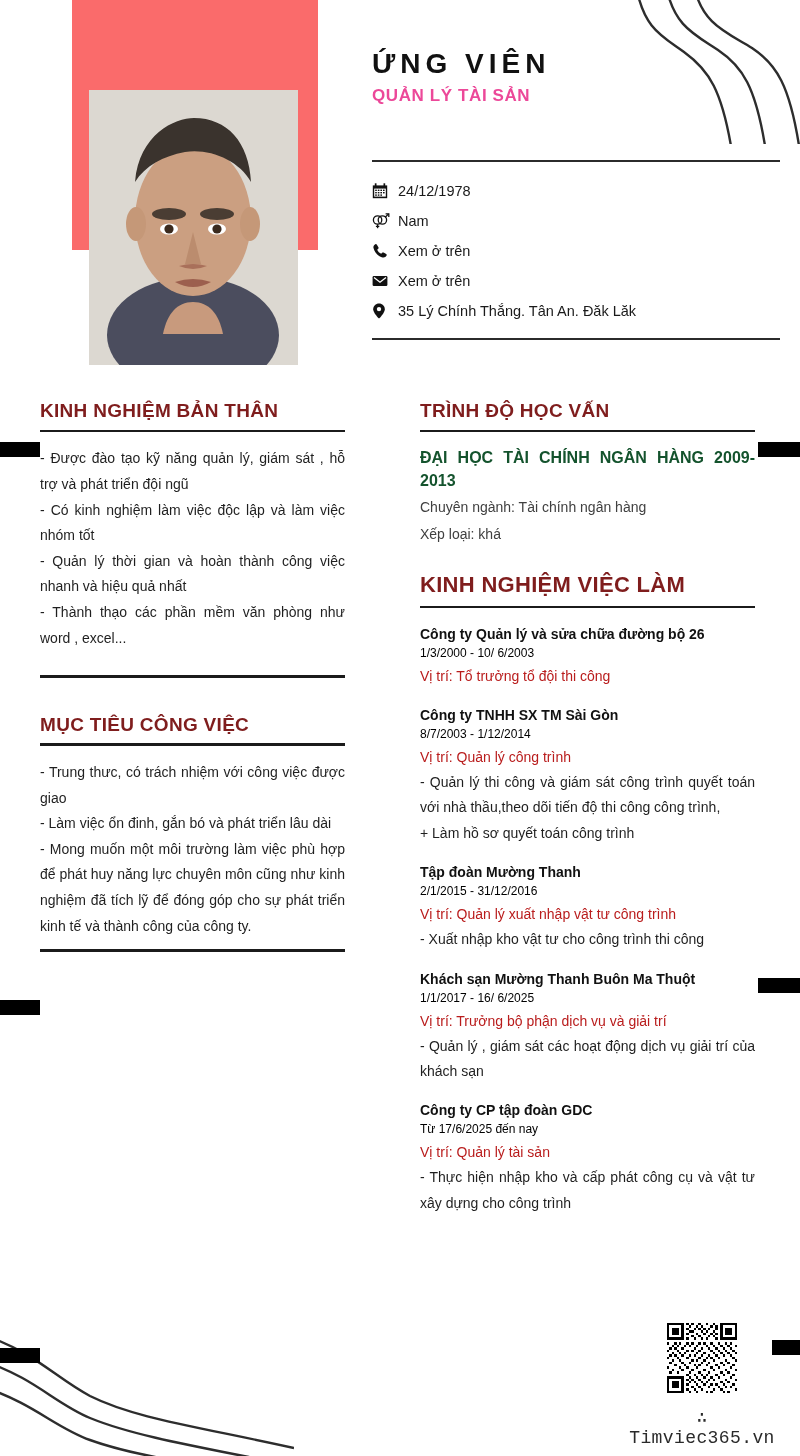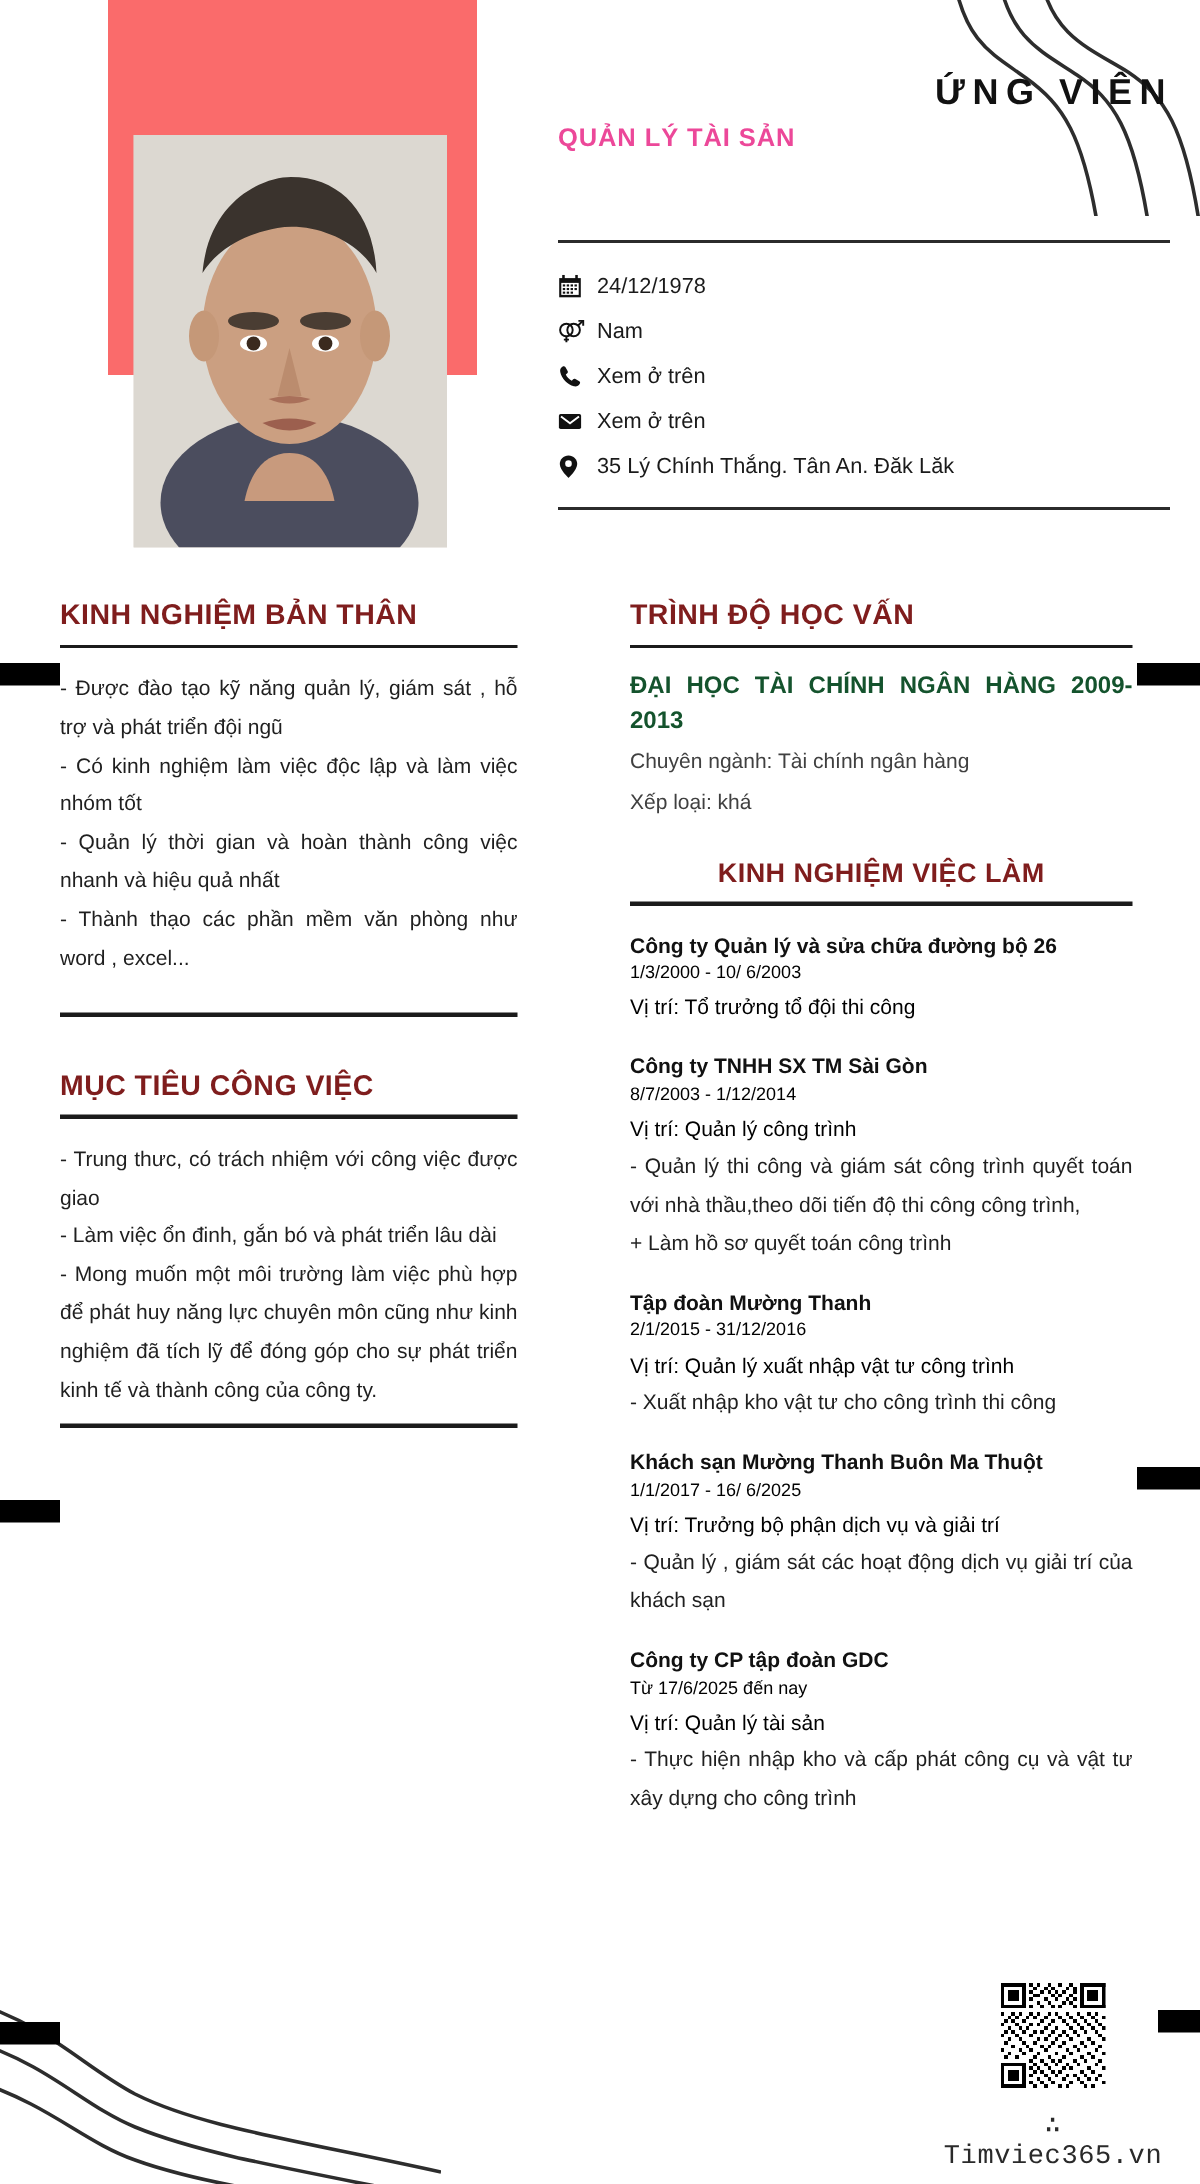"ỨNG VIÊN" .name { font-size: 24px -> 28px; text-align: right -> none }
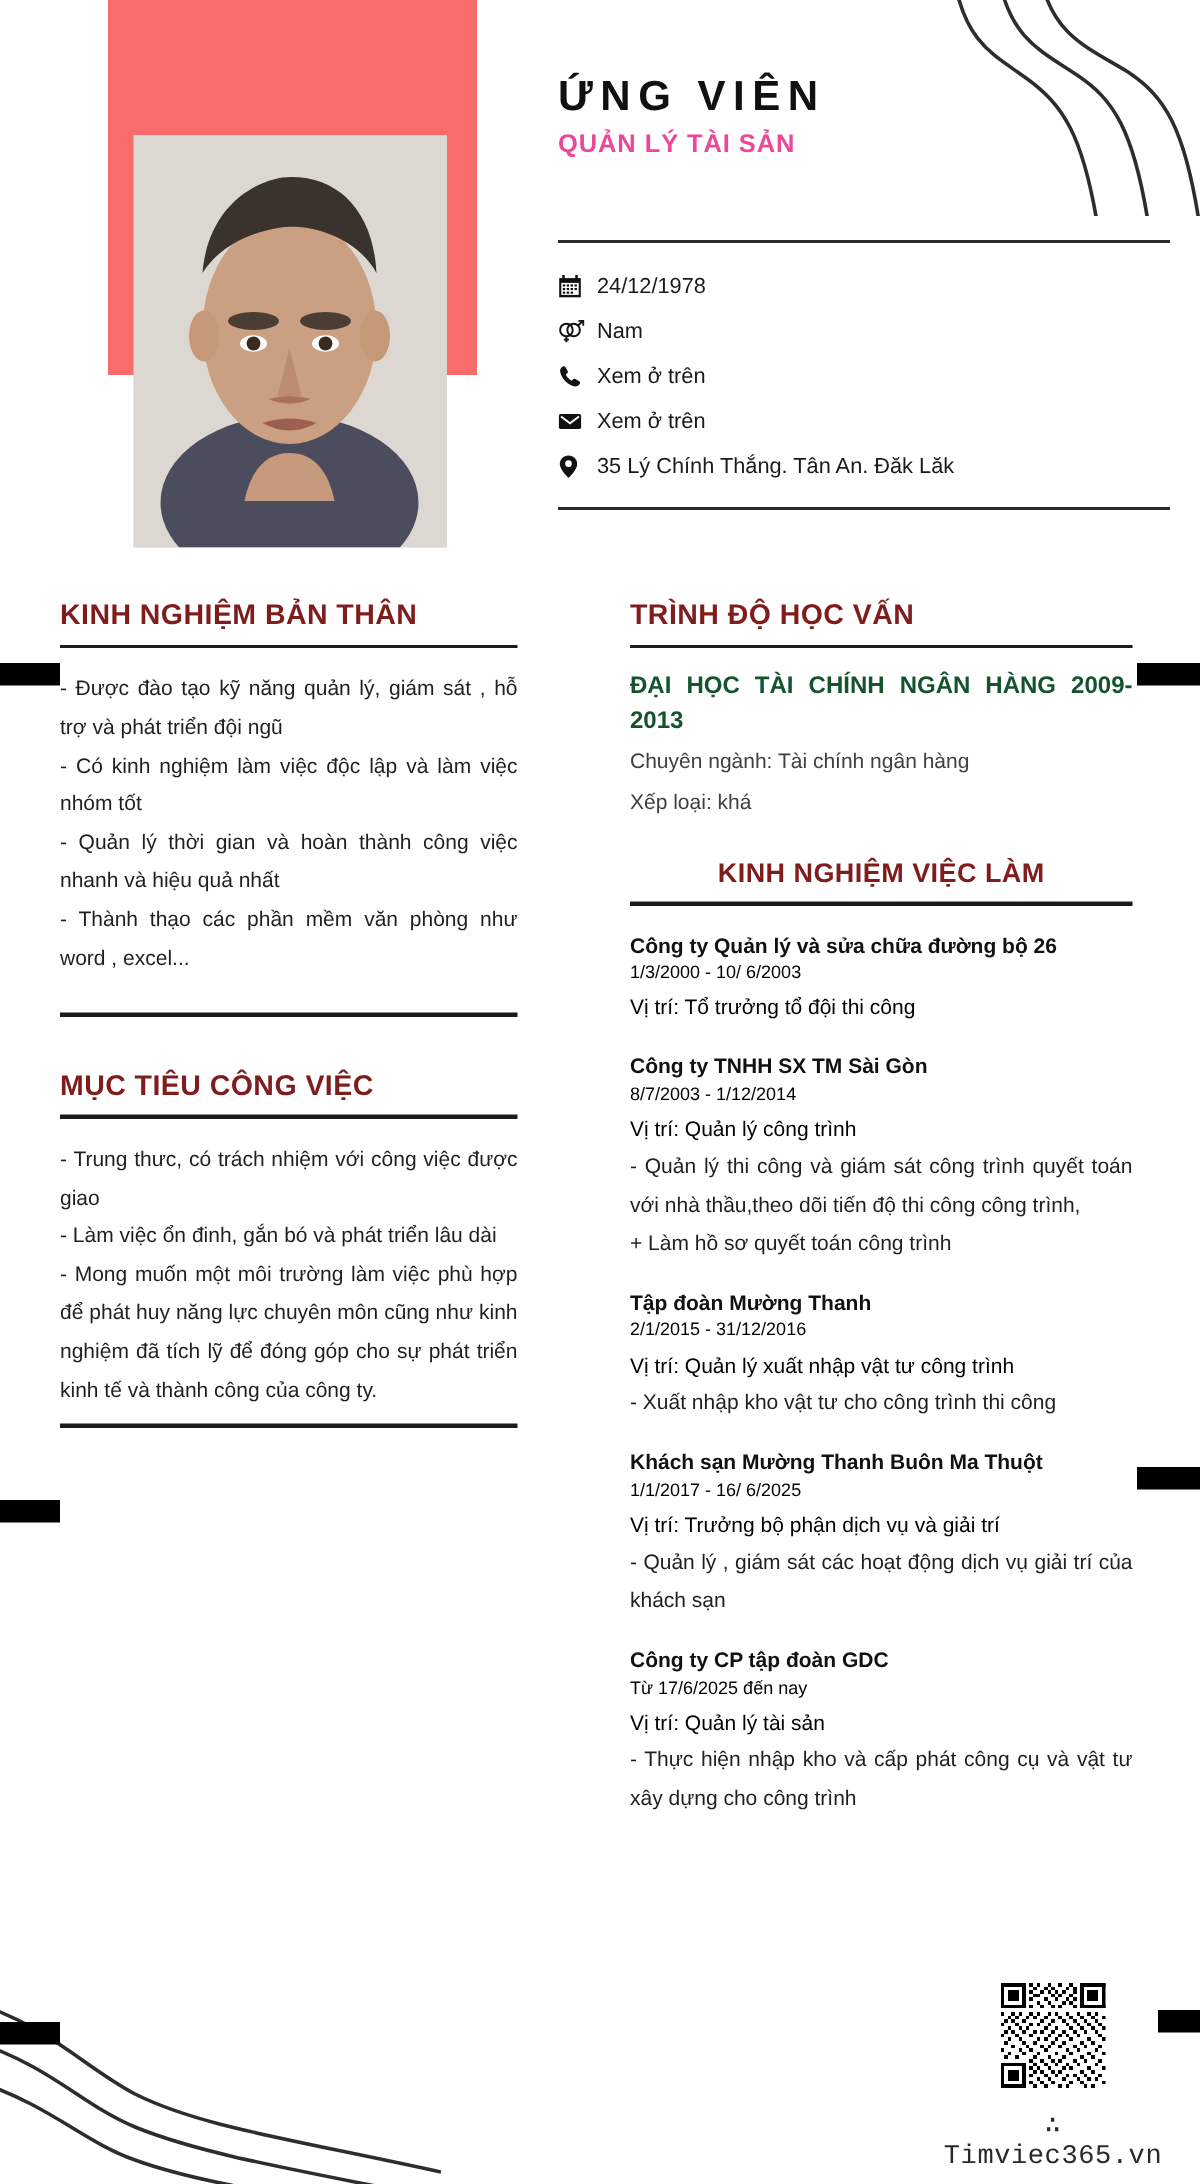"KINH NGHIỆM VIỆC LÀM" .sec-title.sm { font-size: 18px -> 22px; text-align: center -> none }
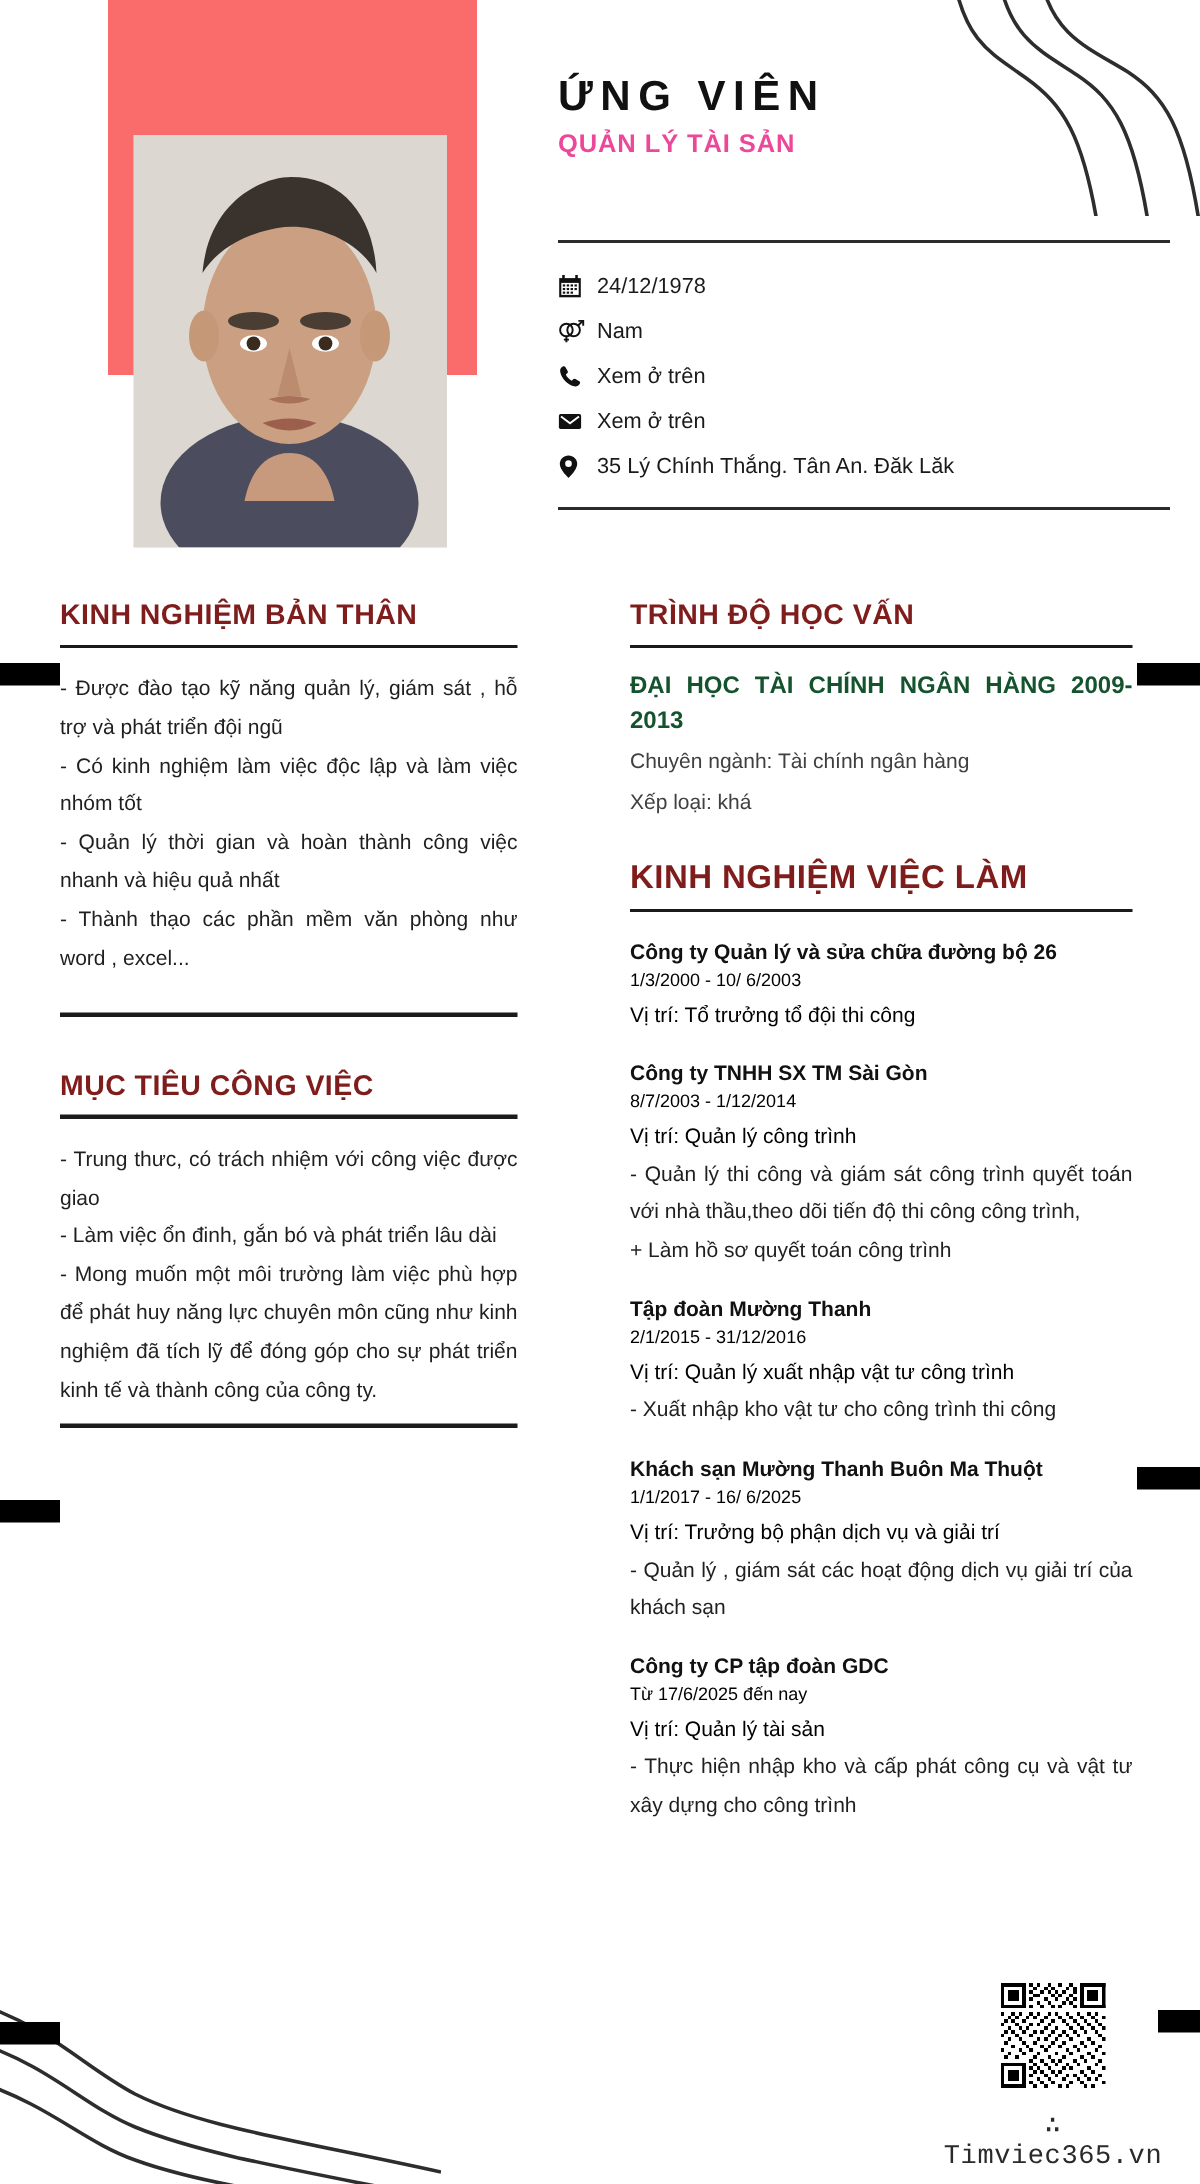"Vị trí: Tổ trưởng tổ" .entry .pos { color: #000000 -> #b91c1c }
